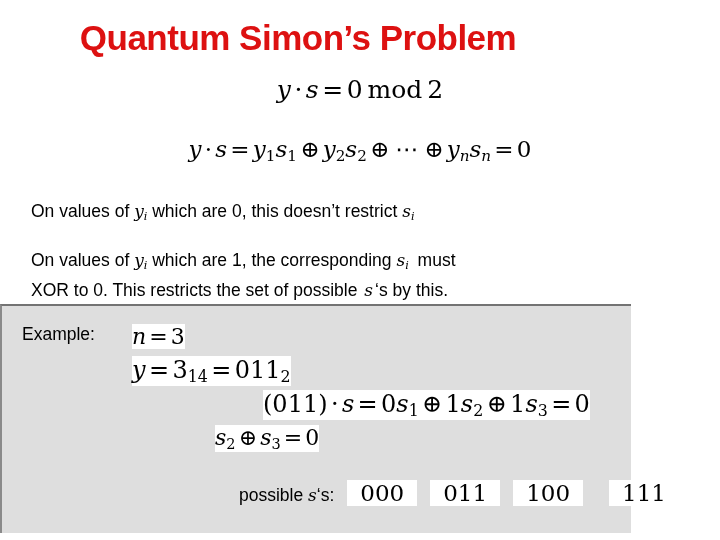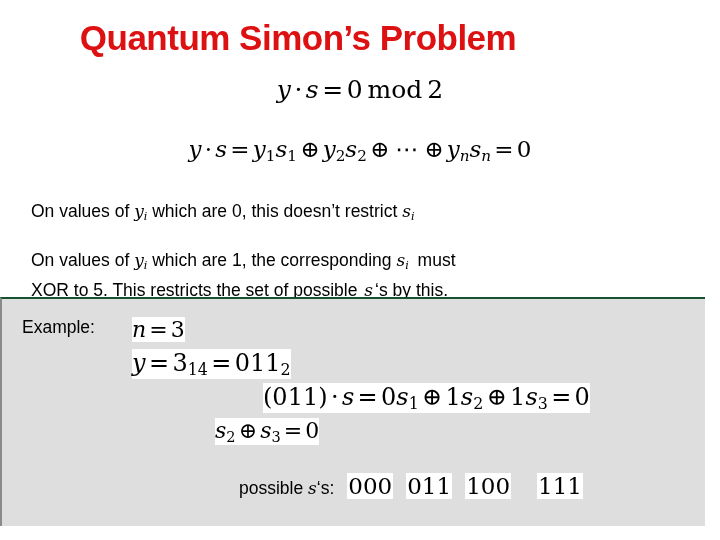"XOR to 5. This restricts" span { text: 5 -> 0 }
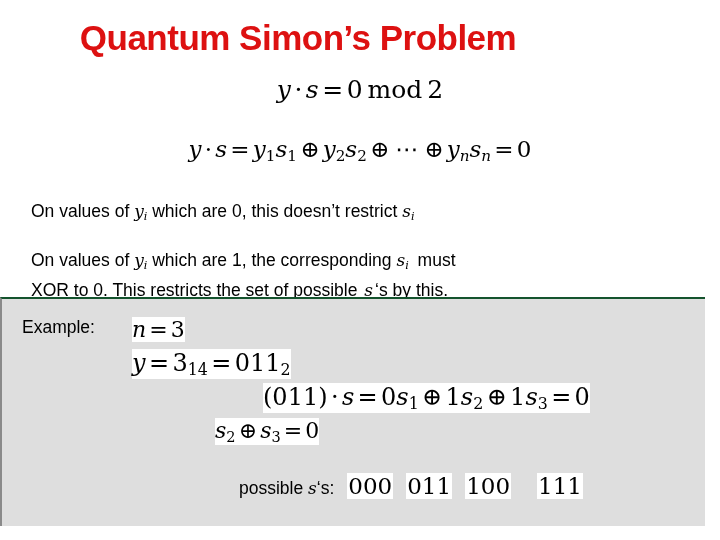"Example:" #example-panel { border-top: 2px solid #14532d -> 2px solid #737373; top: 297px -> 304px; width: 705px -> 631px }
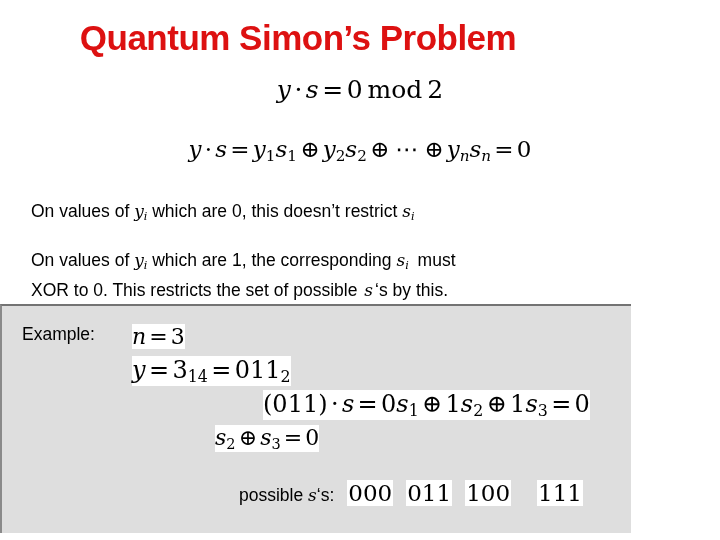"000" .binval { padding: 0 1px -> 0 13px }
